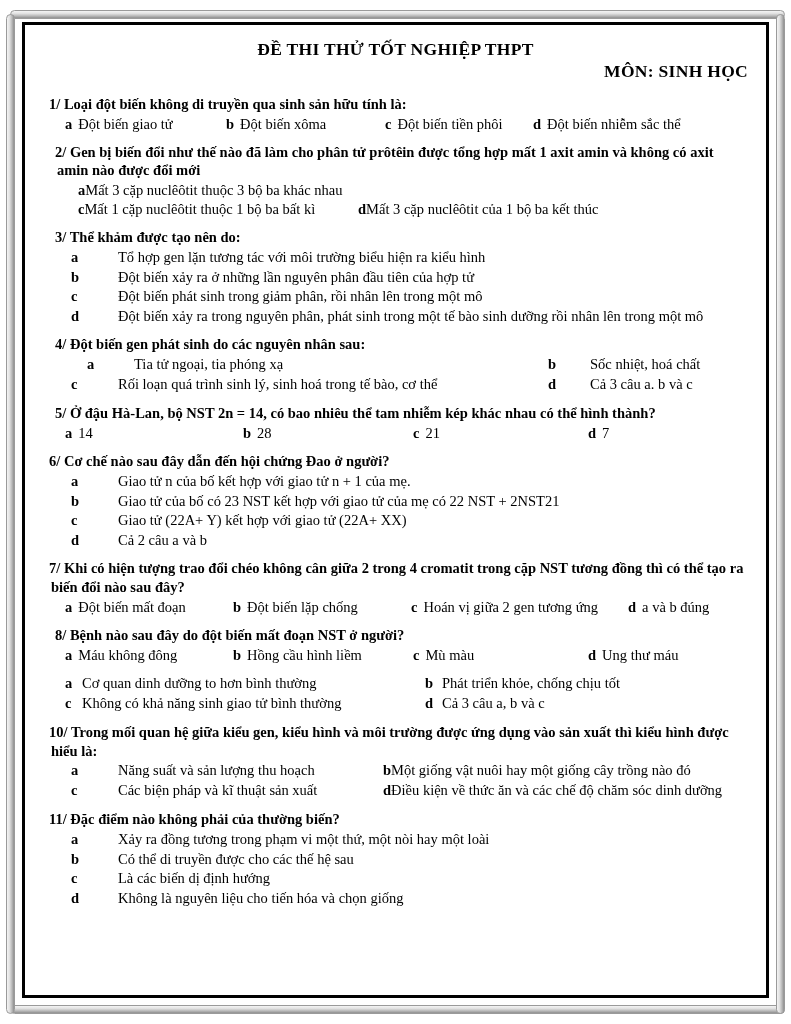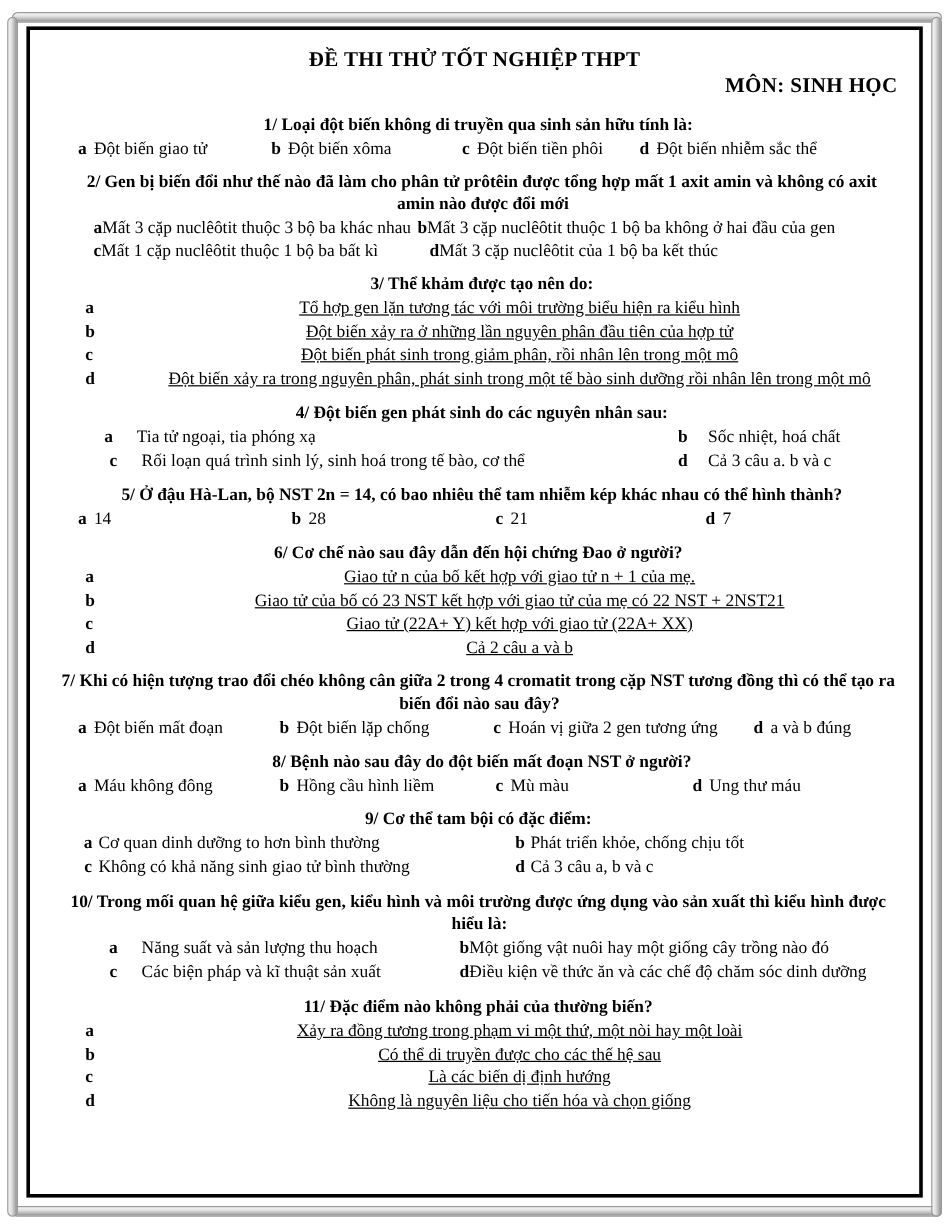"1/ Loại đột biến không" .question { text-align: center -> none }
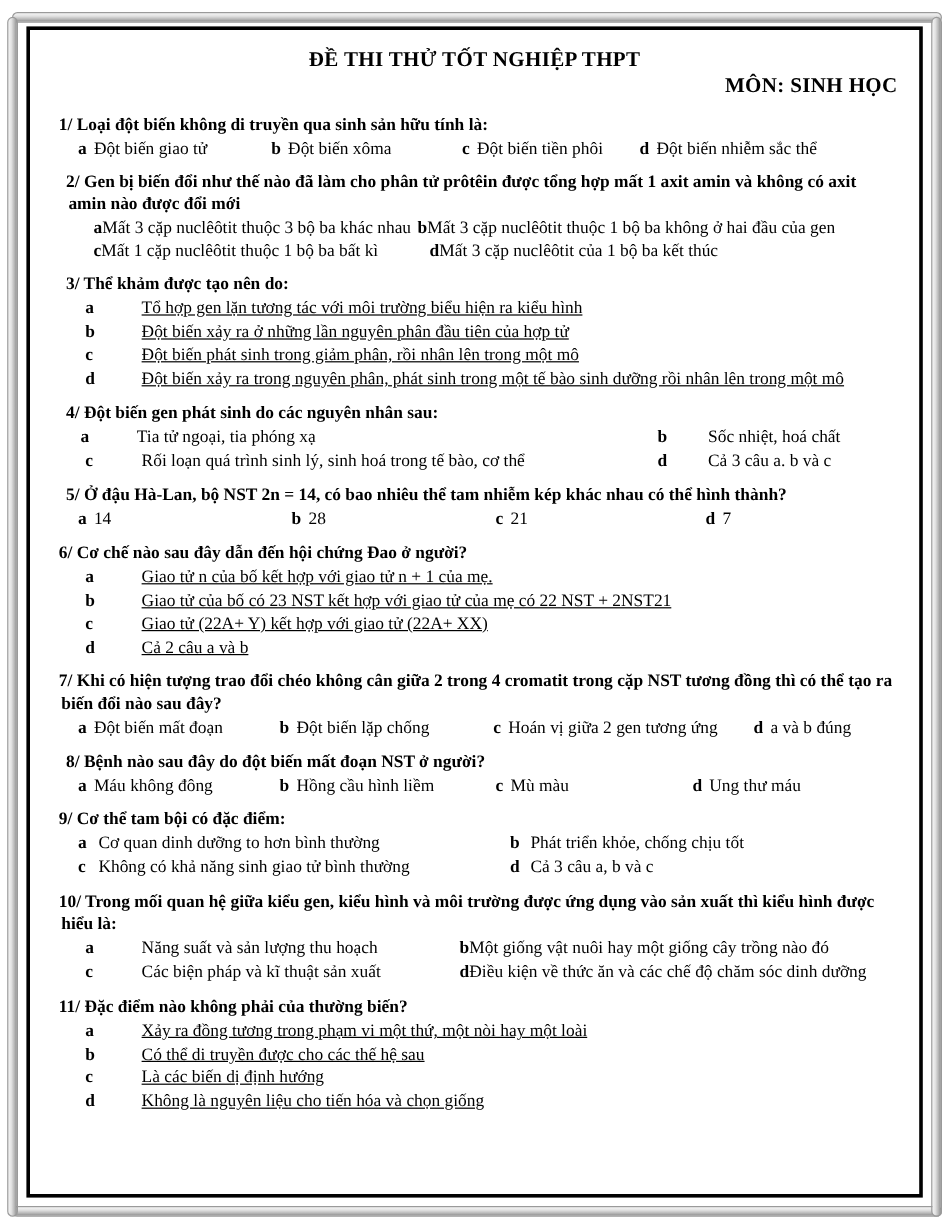"bMất 3 cặp nuclêôtit thuộc" span.opt-abs { html: <span><span>b</span><span>Mất 3 cặp nuclêôtit thuộc 1 bộ ba không ở hai đầu của gen</span></span> -> none }
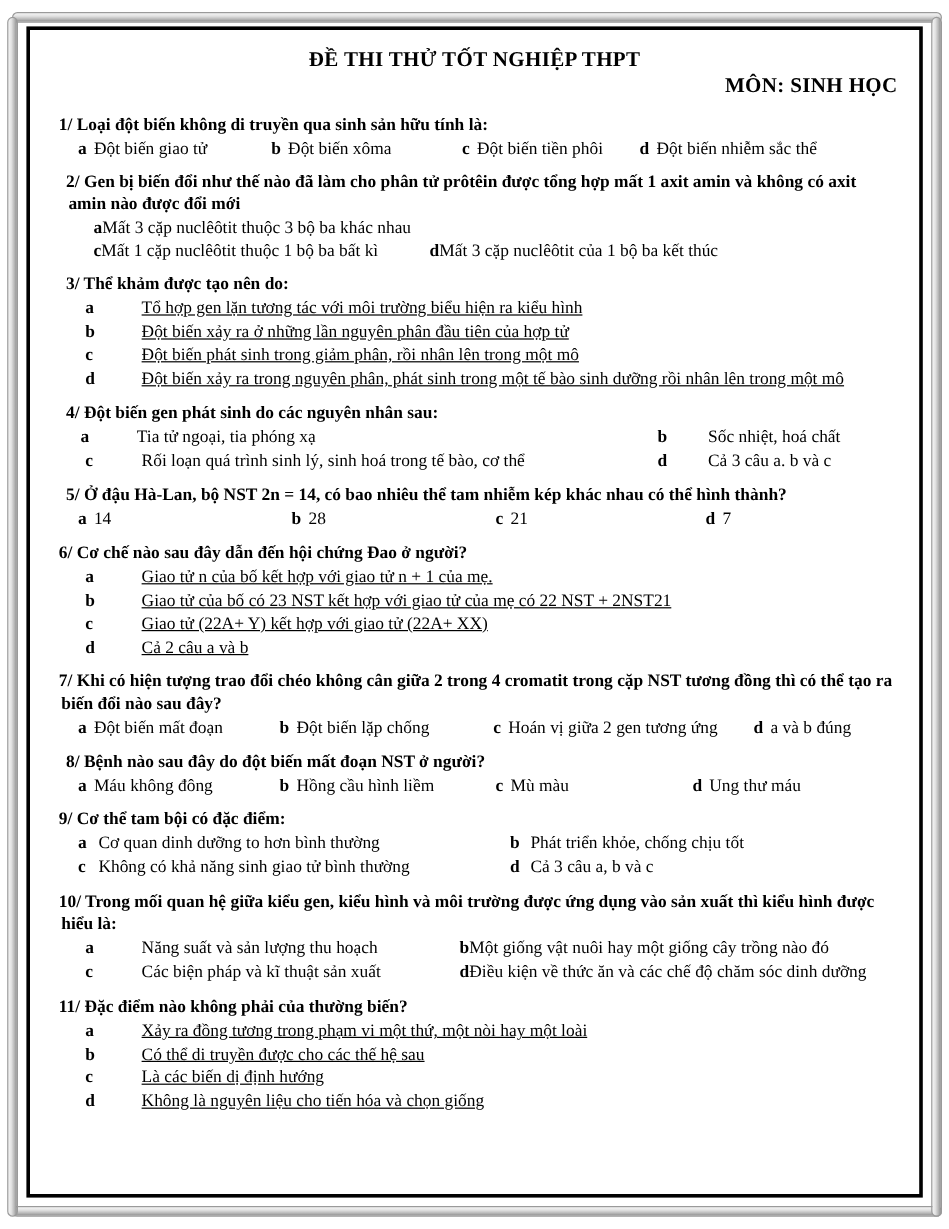"Tổ hợp gen lặn tương" .opts-stack .opt-row .tx { text-decoration: underline -> none }
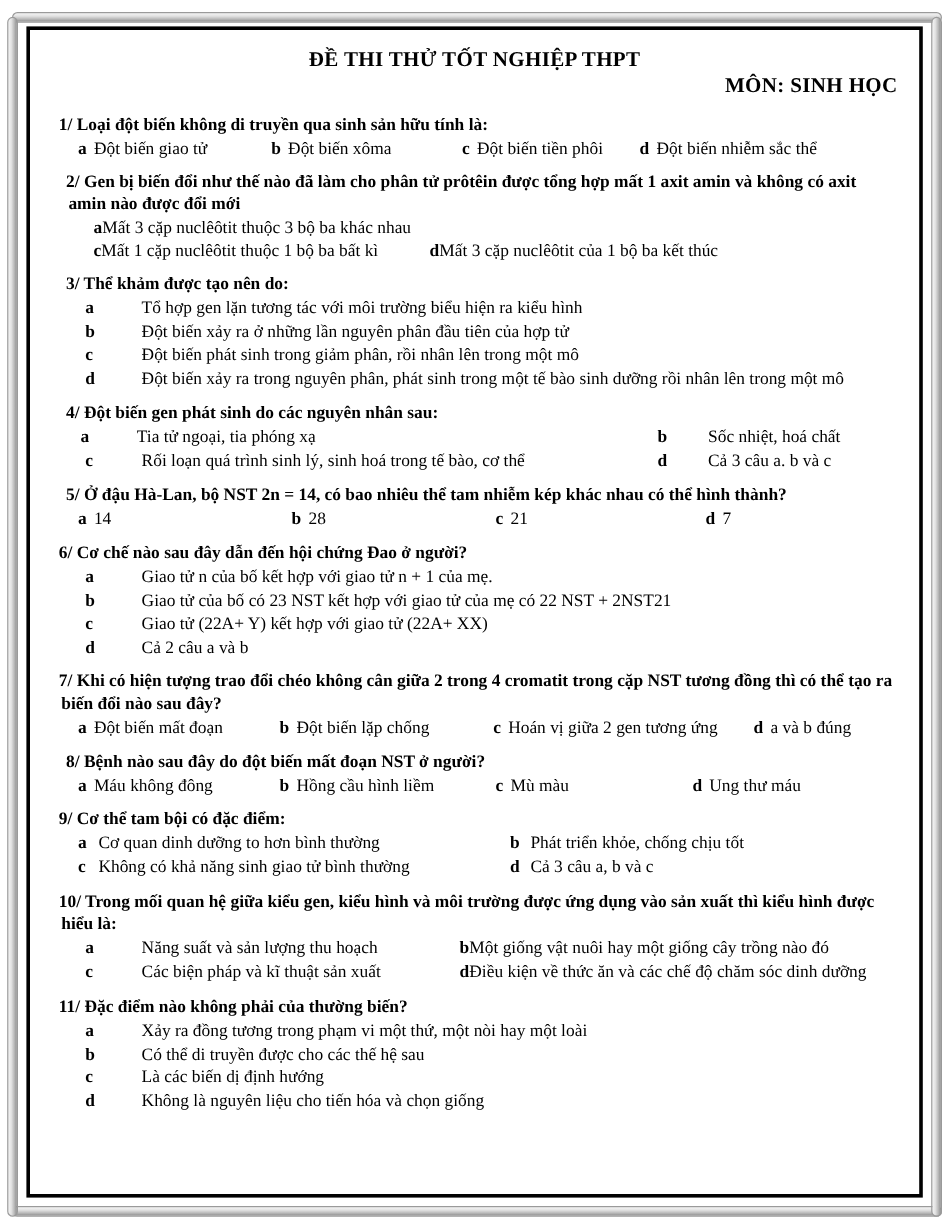"a Tia tử ngoại, tia" span.opt-cell { left: 24px -> 44px }
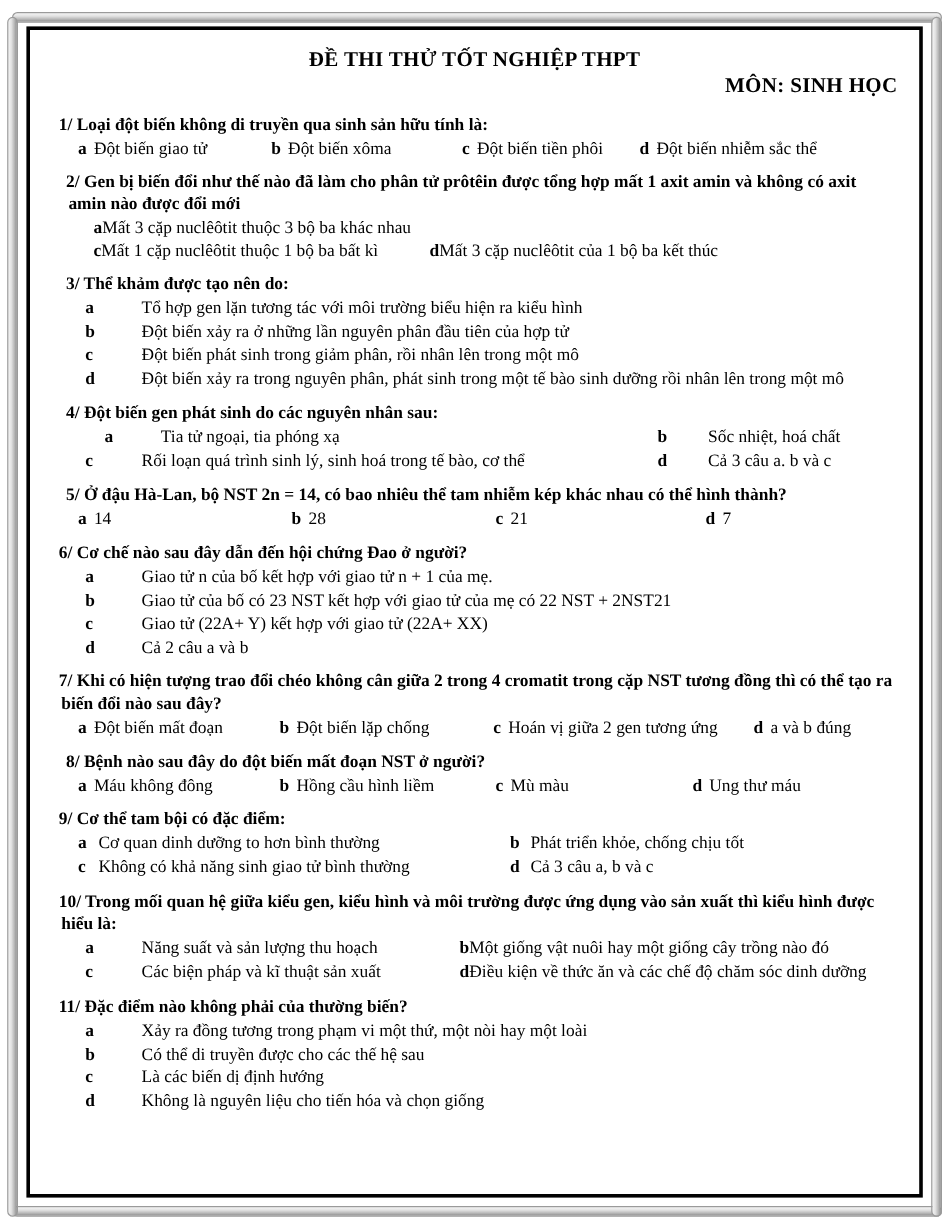"d Ung thư máu" span.opt-abs { left: 534px -> 545px }
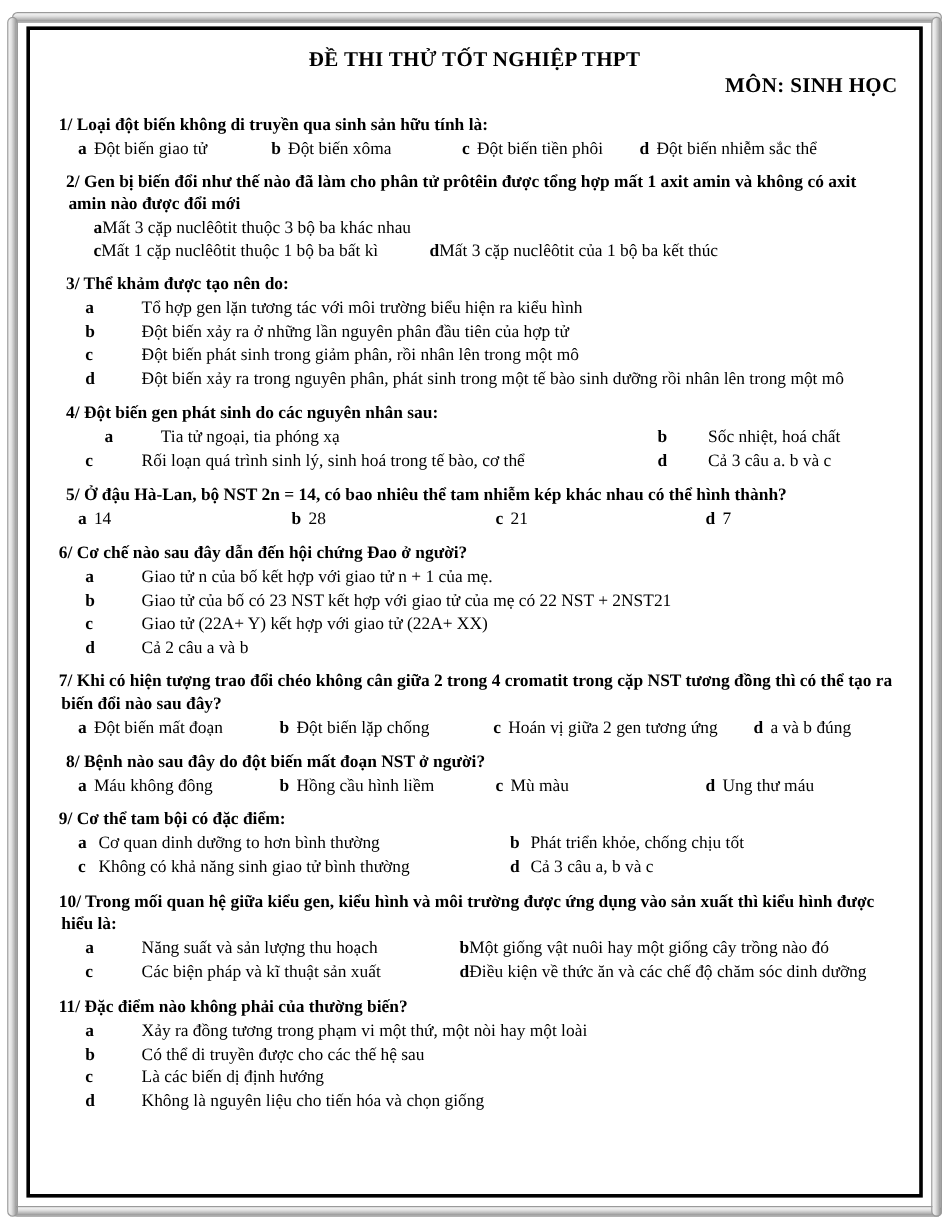"9/ Cơ thể tam bội" div.q-stem { html: <div> <span>9/</span> <span>Cơ thể tam bội có đặc điểm:</span> </div> -> none }
